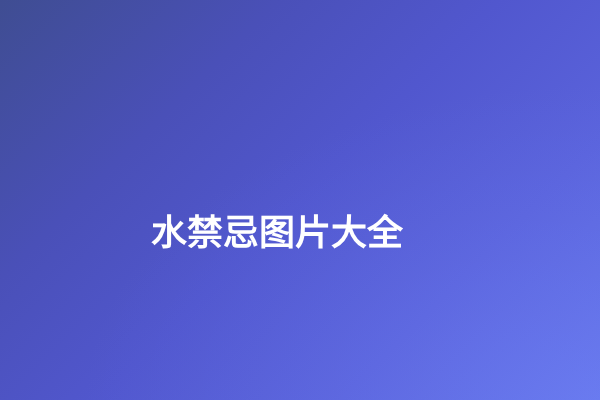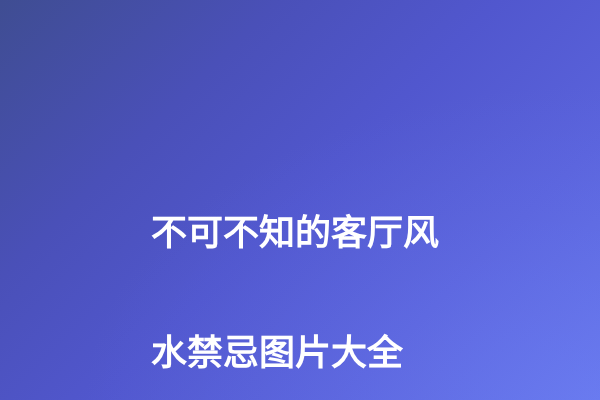"不可不知的客厅风" span.headline-line { html: <span>不可不知的客厅风</span> -> none }
